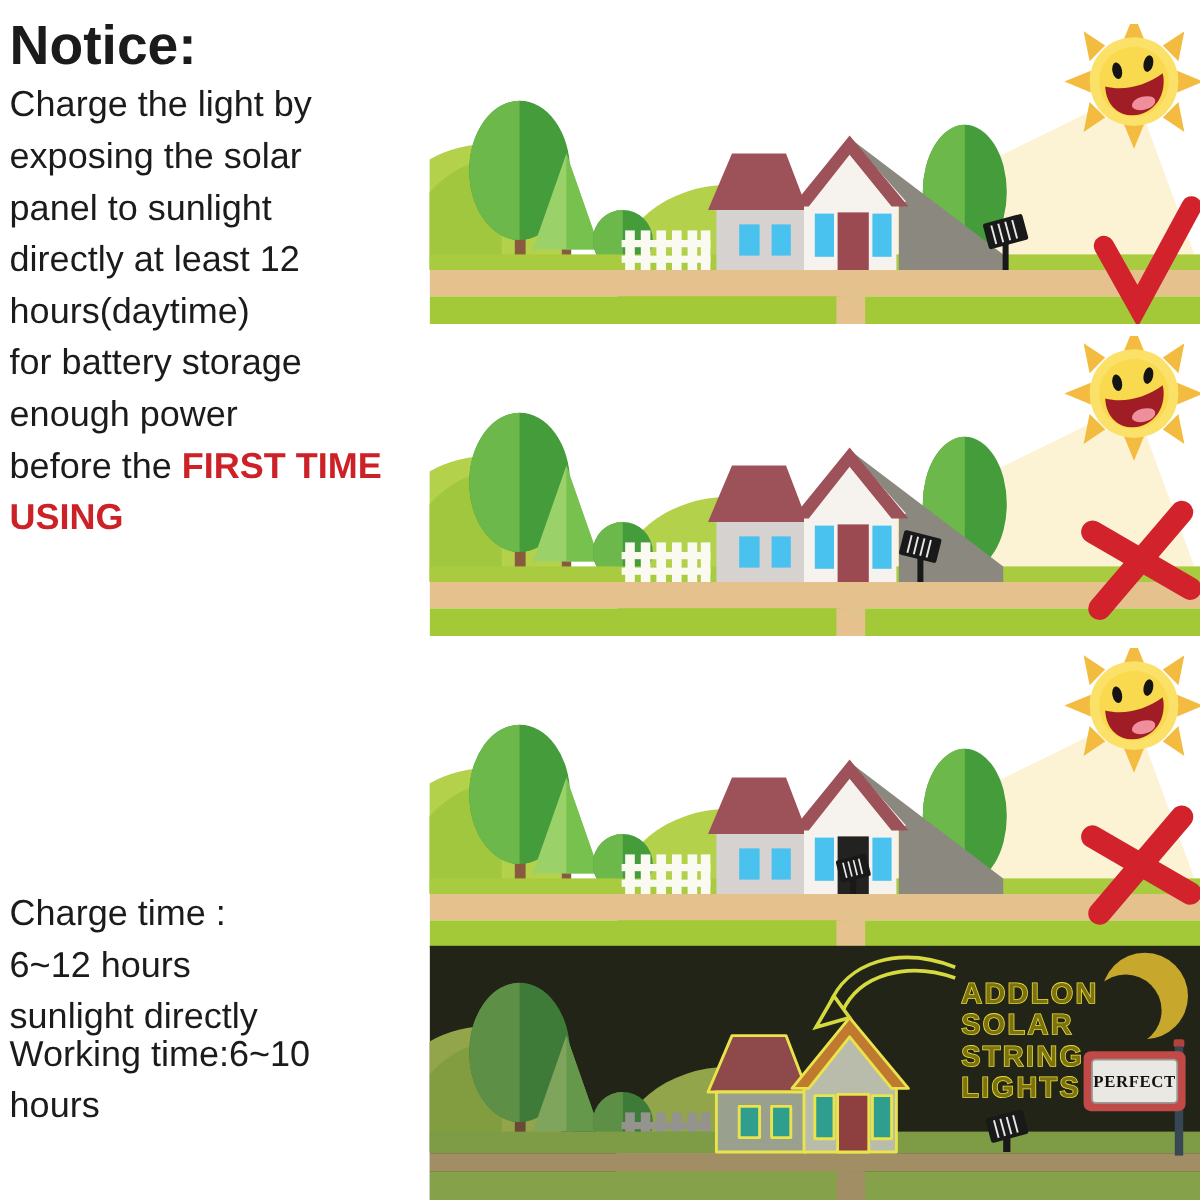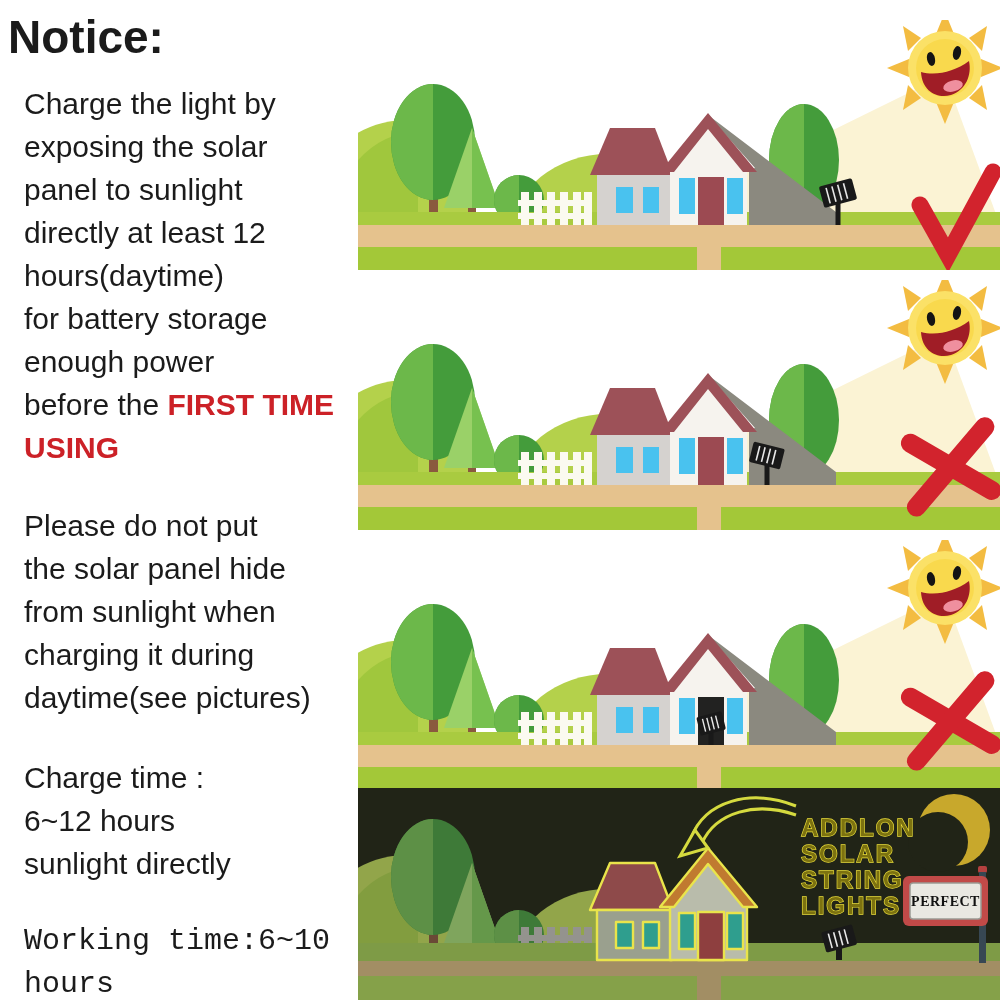"Charge the light by" .body-text { margin: 16px -> 0 }
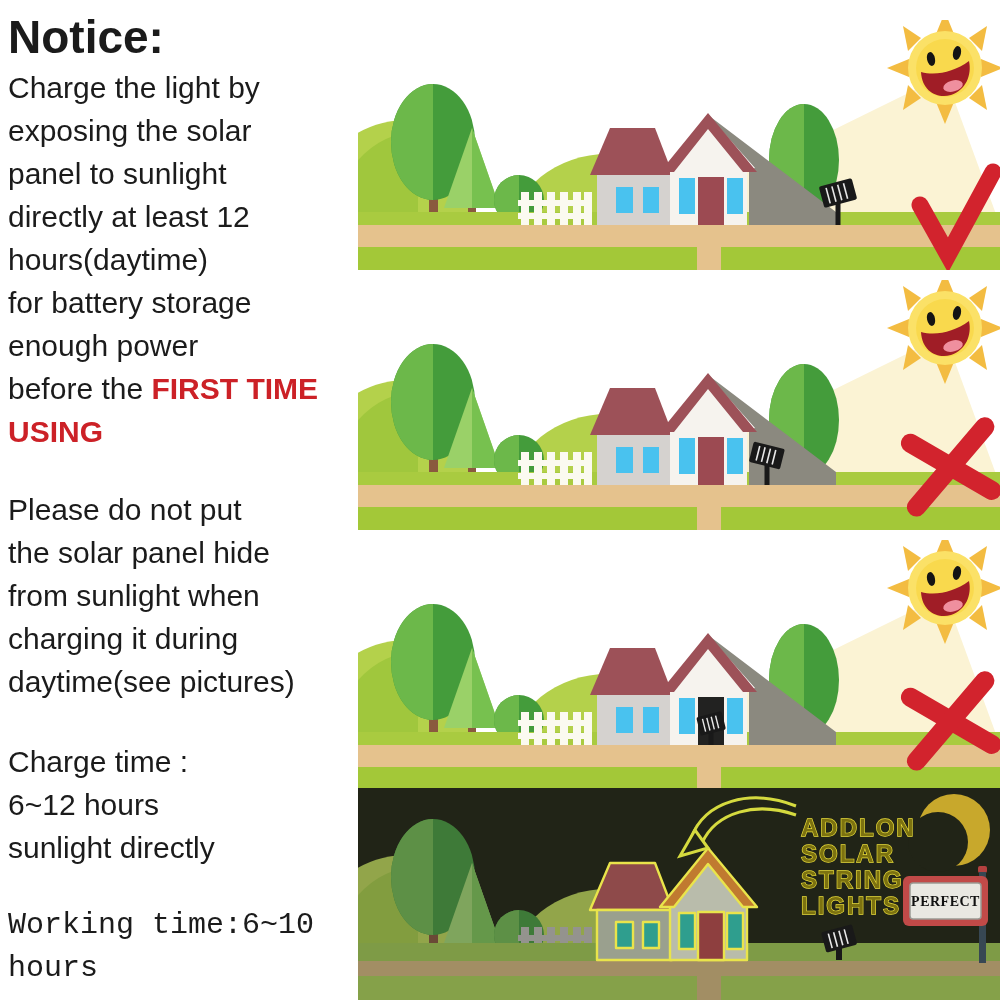"Please do not put" p.body-text { html: <p>Please do not put the solar panel hide from sunlight when charging it during daytime(see pictures)</p> -> none }
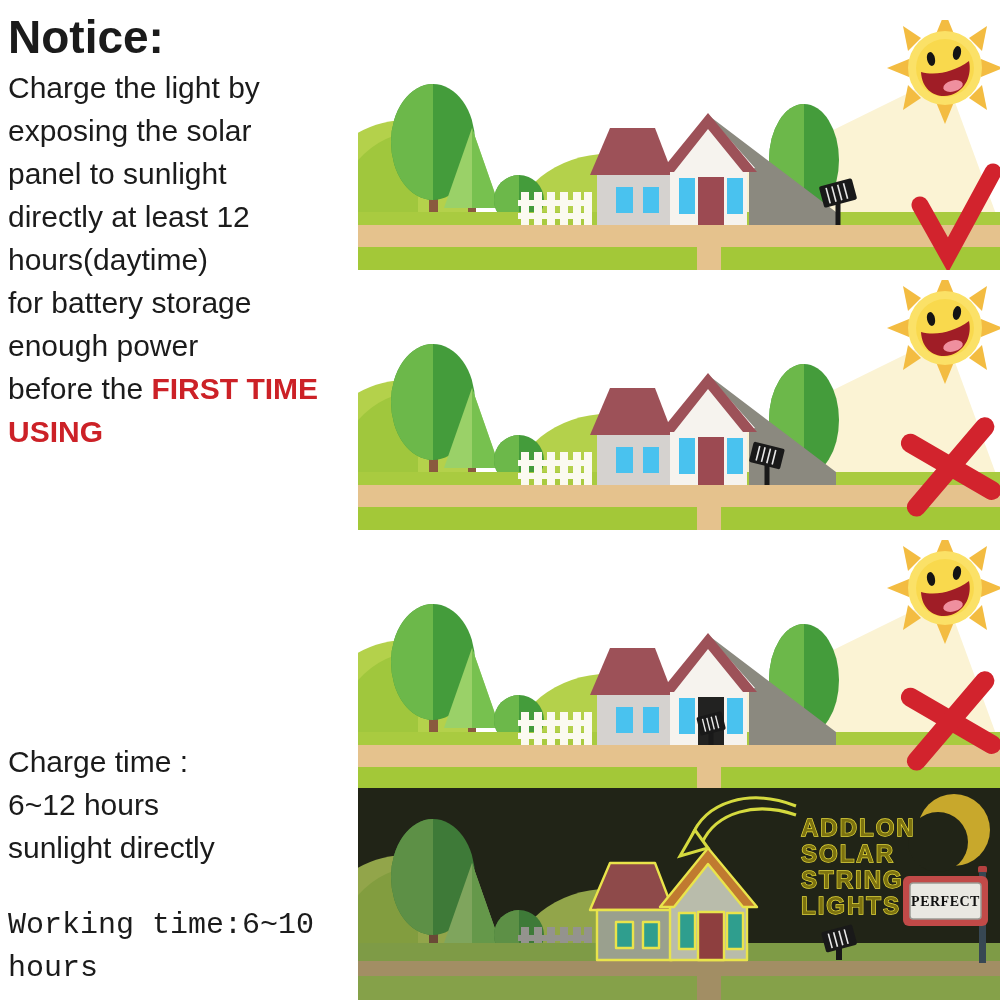"Working time:6~10" .p4 { font-family: Liberation Mono, monospace -> none; top: 904px -> 857px }
